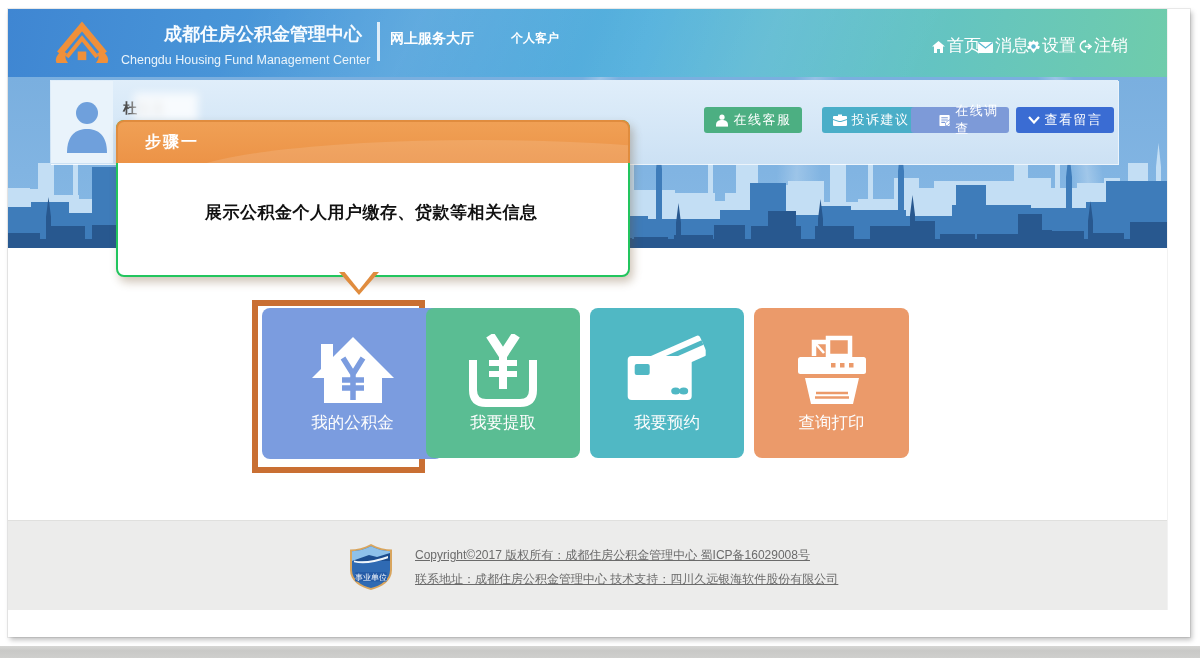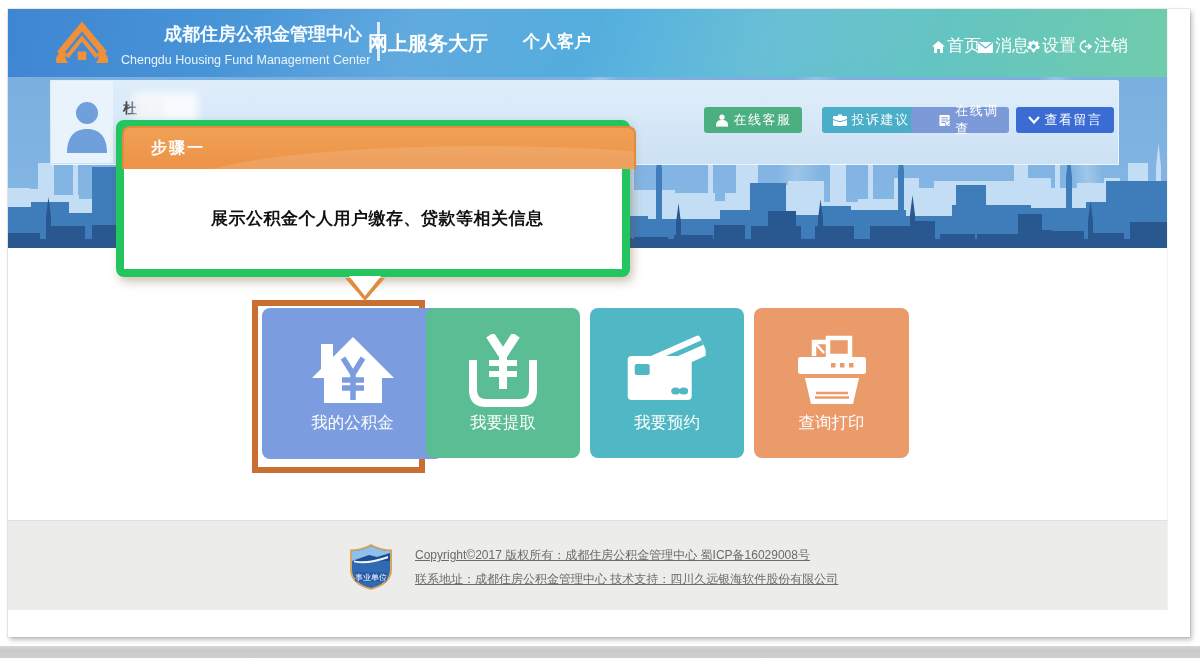"网上服务大厅" #hnav1 { font-size: 20px -> 14px; left: 360px -> 382px }
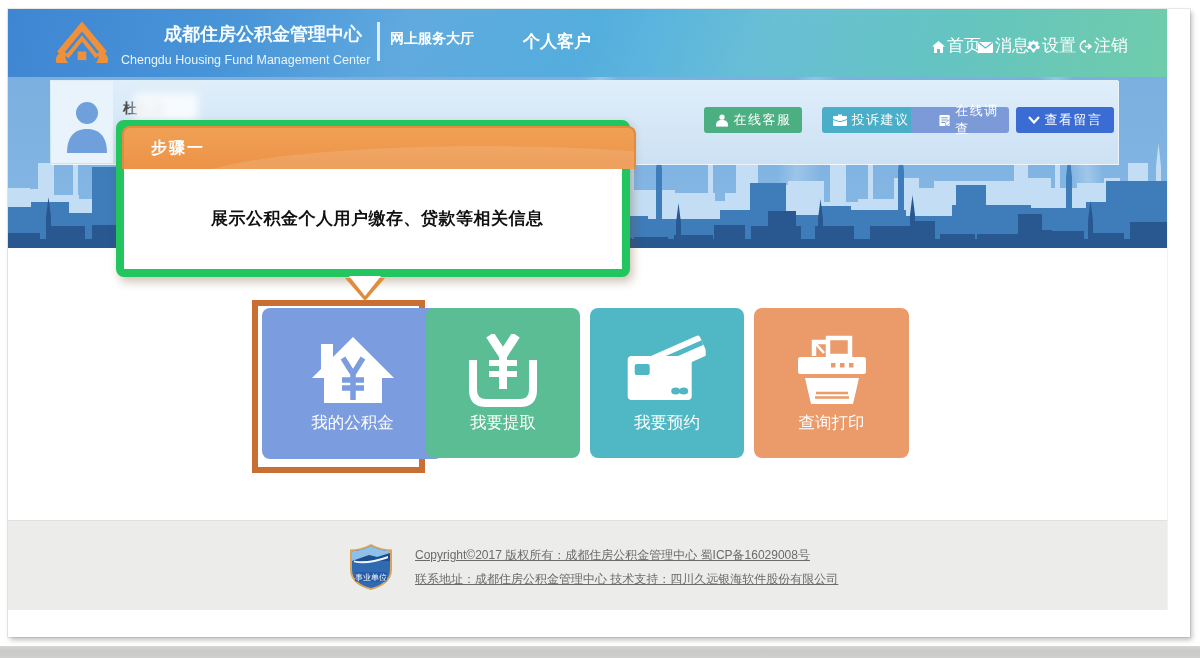"个人客户" #hnav2 { font-size: 17px -> 12px; margin-left: 12px -> none }
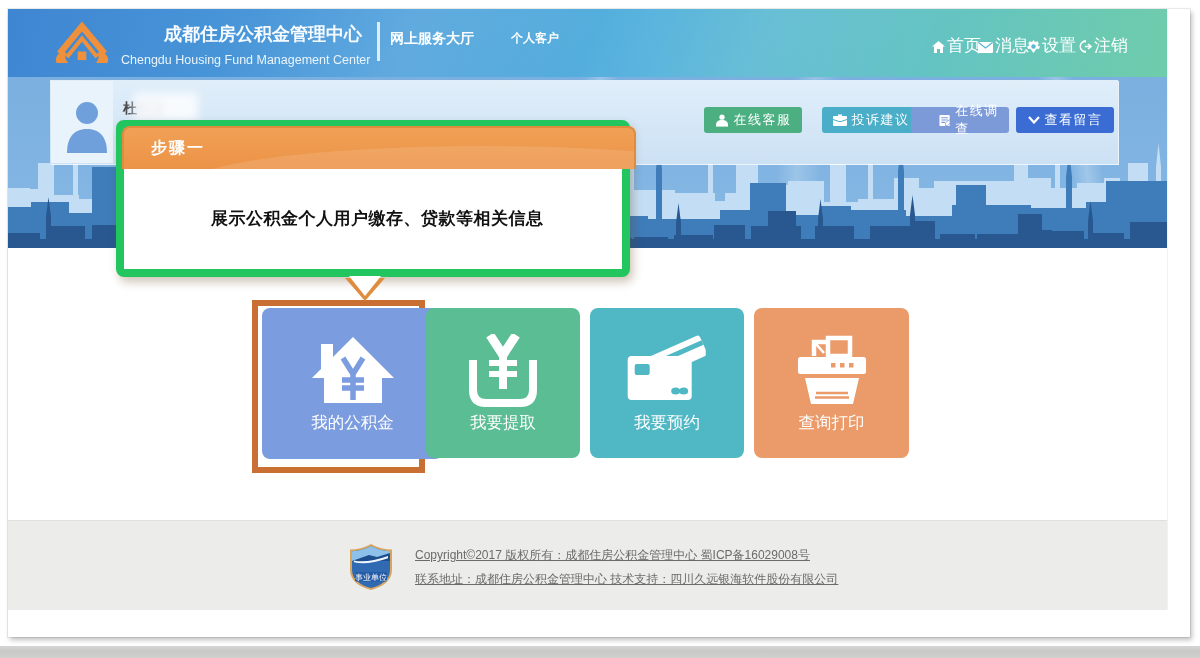"步骤一" #tip { border: 8px solid #22c55e -> 2px solid #22c55e }
